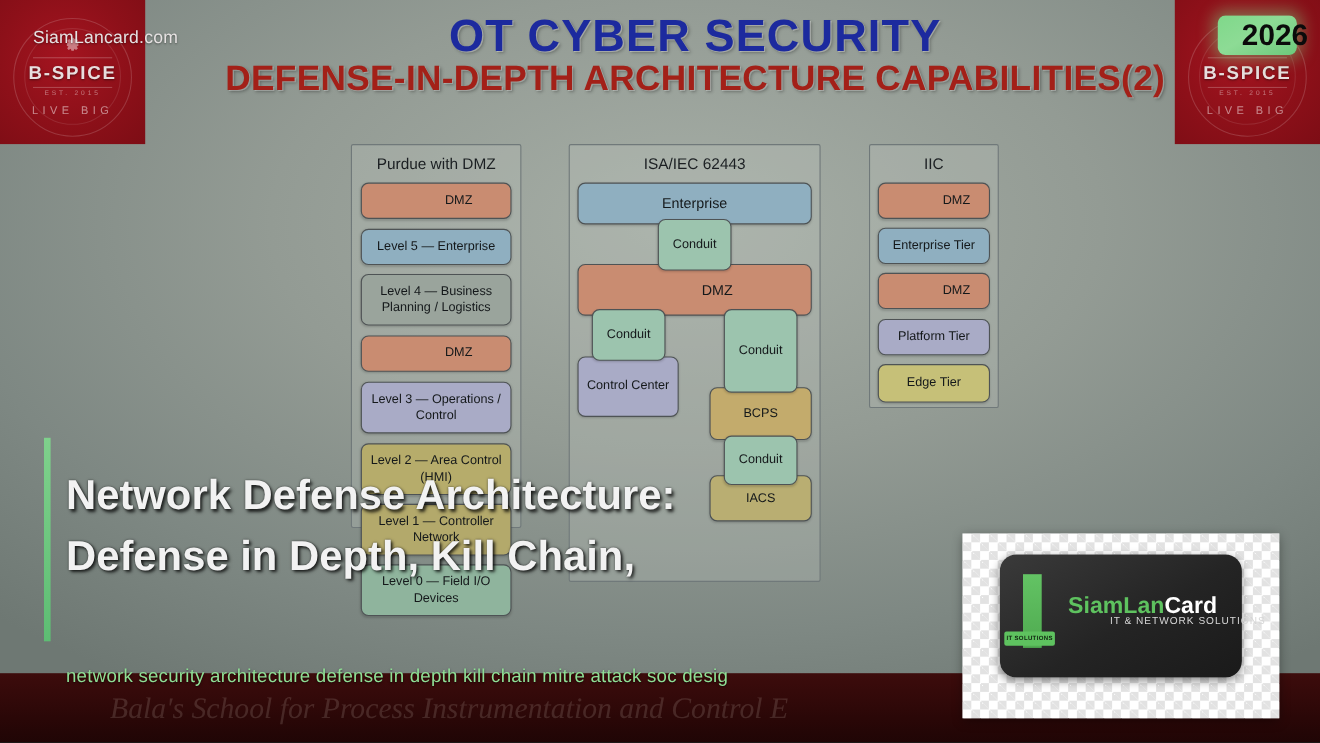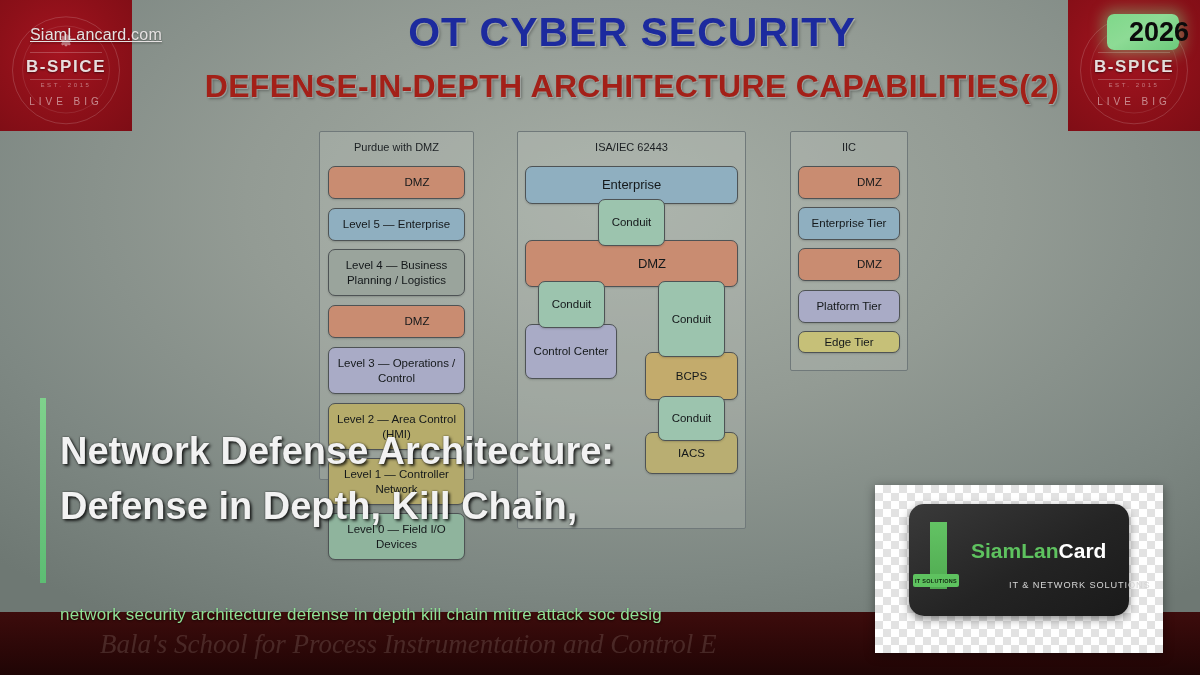"SiamLancard.com" .watermark { text-decoration: underline -> none }
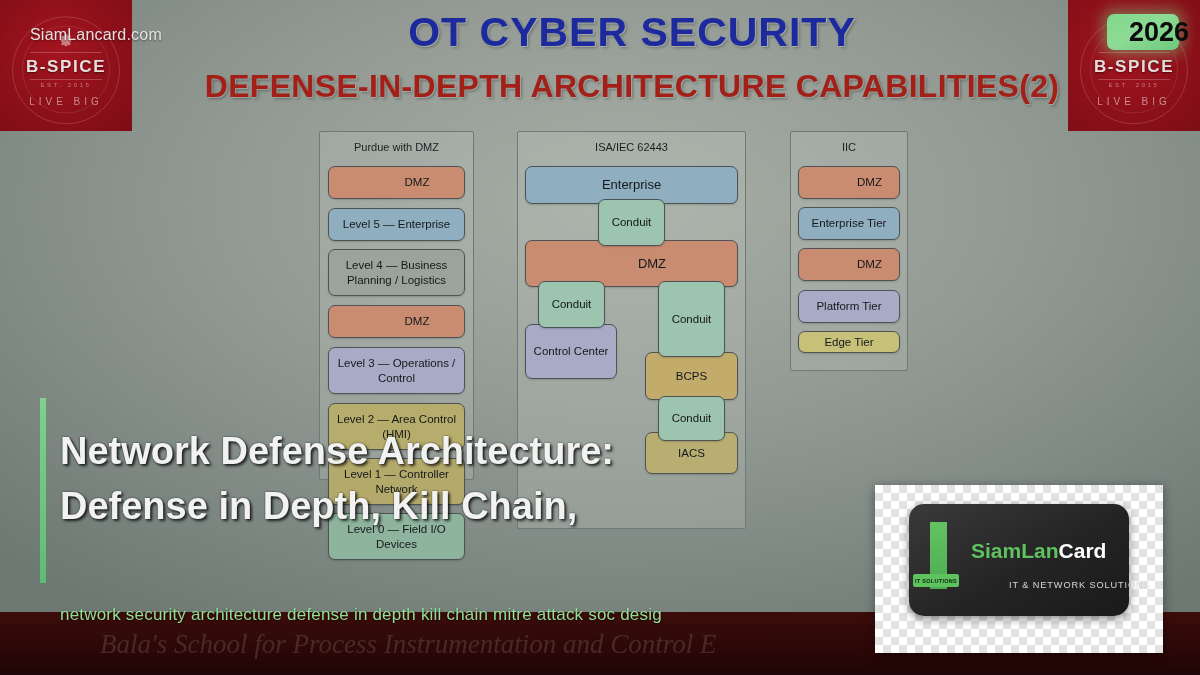"DEFENSE-IN-DEPTH ARCHITECTURE" .slide-title .t2 { margin-top: 17px -> 2px }
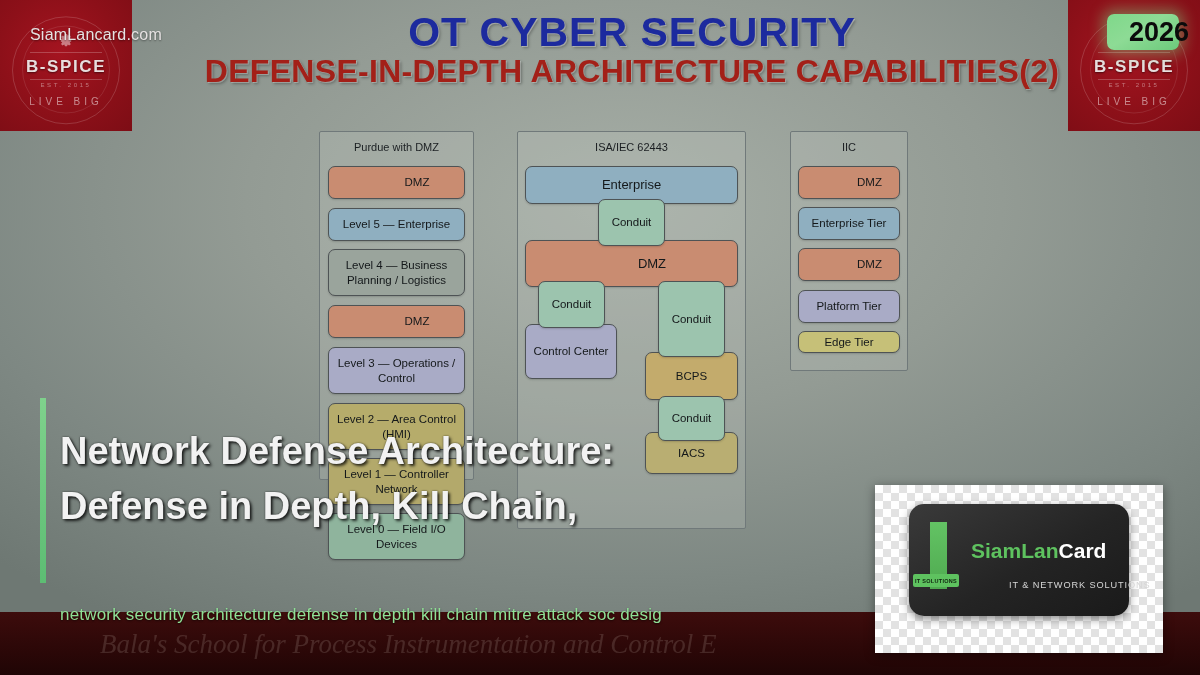"Purdue with DMZ" .col-title { font-size: 11px -> 14px }
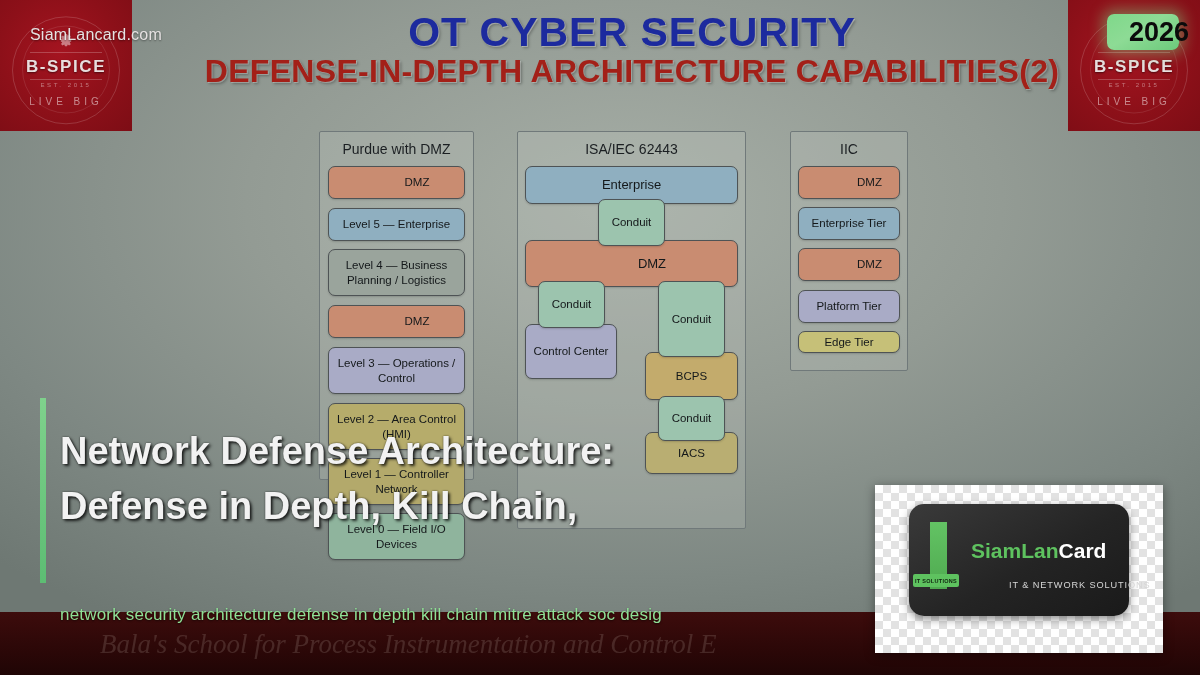"Edge Tier" div.box { height: 22px -> 35px }
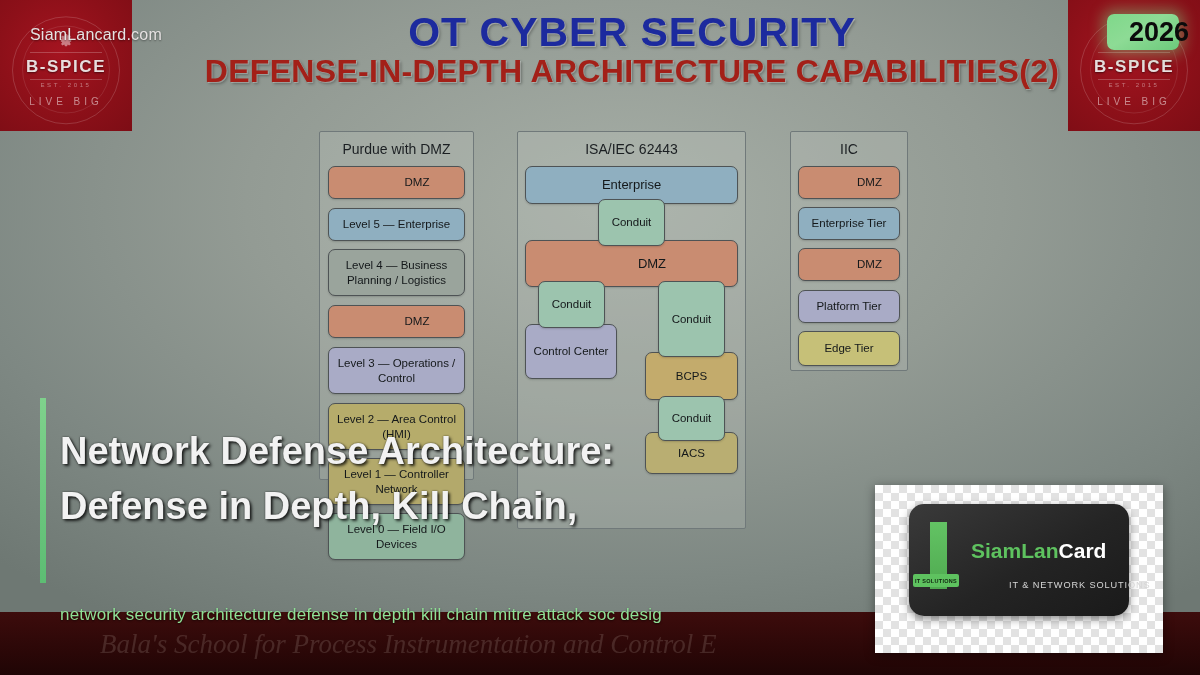"IT & NETWORK SOLUTIONS" .biz-sub { top: 76px -> 55px }
